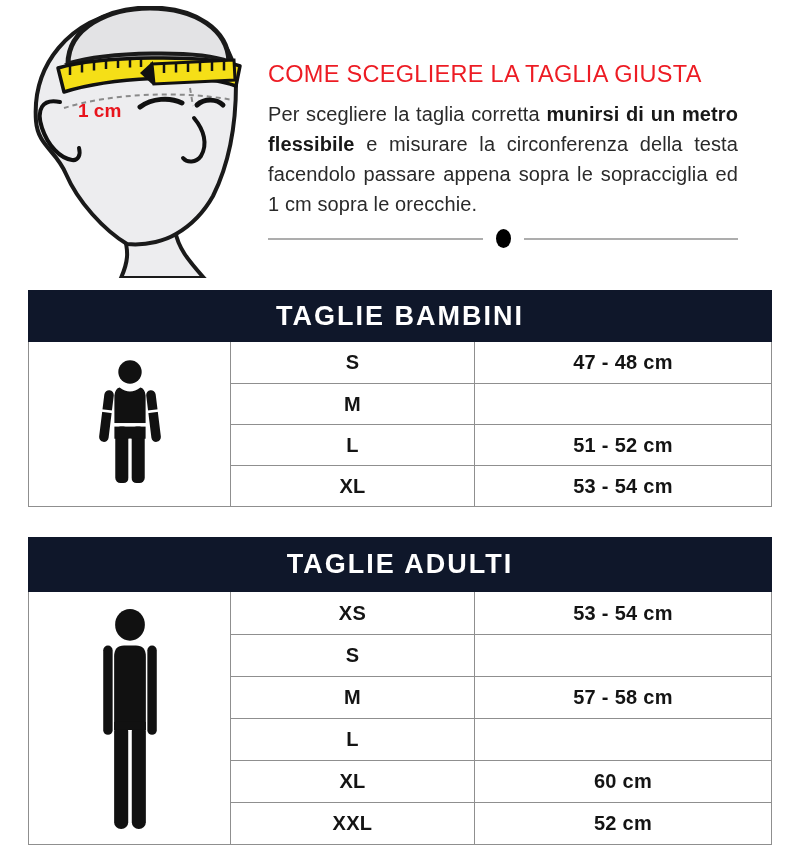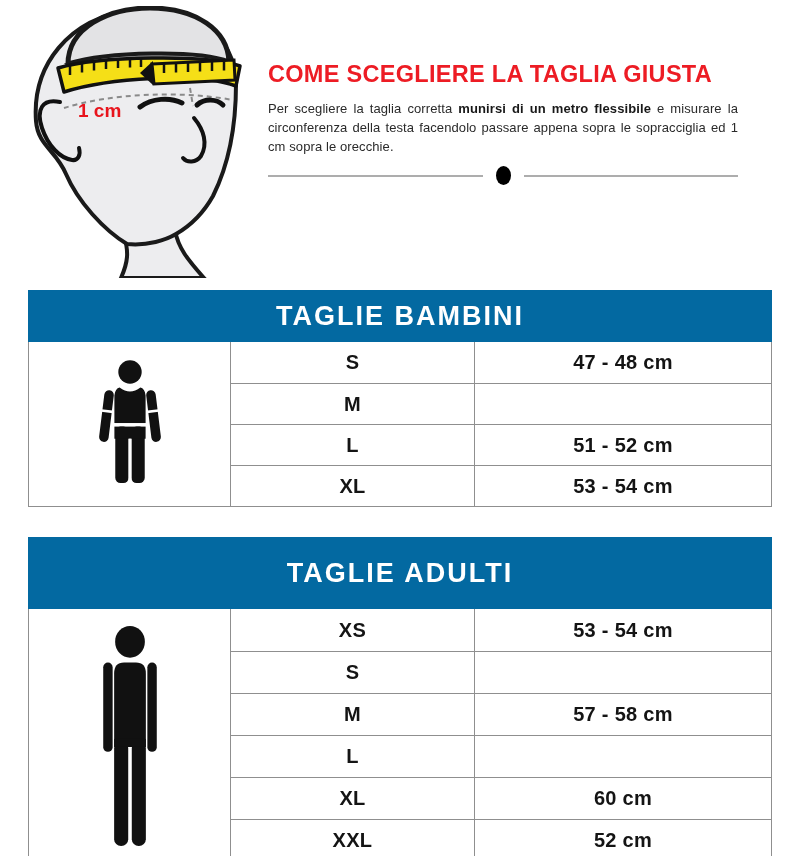"COME SCEGLIERE LA TAGLIA GIUSTA" .intro-title { font-weight: bold -> normal }
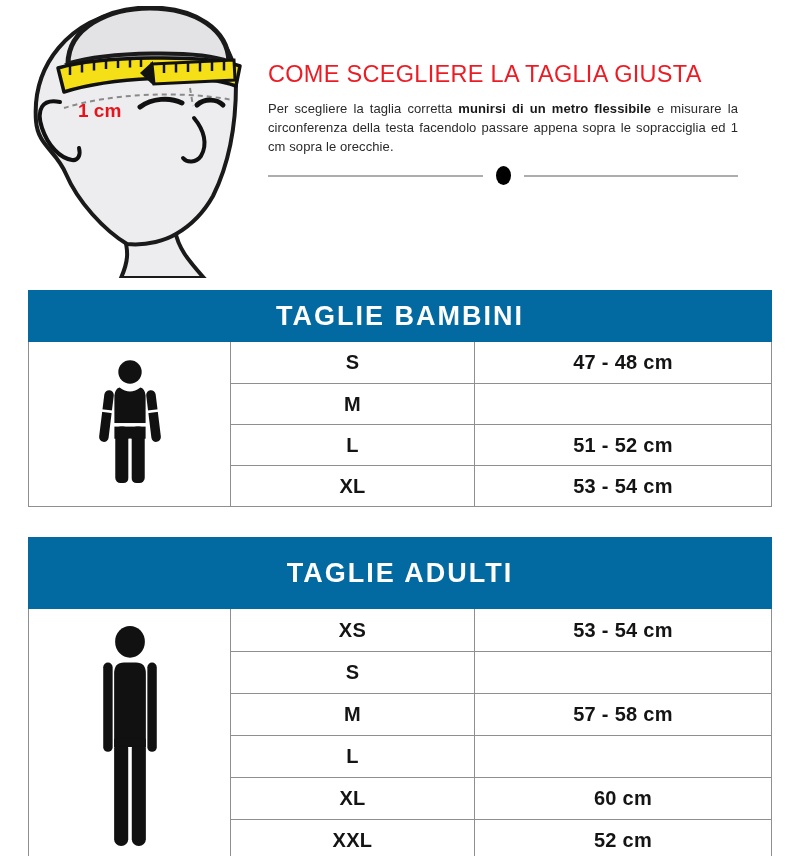"Per scegliere la taglia corretta" .intro-paragraphs p { font-size: 13px -> 20px; line-height: 19px -> 30px }
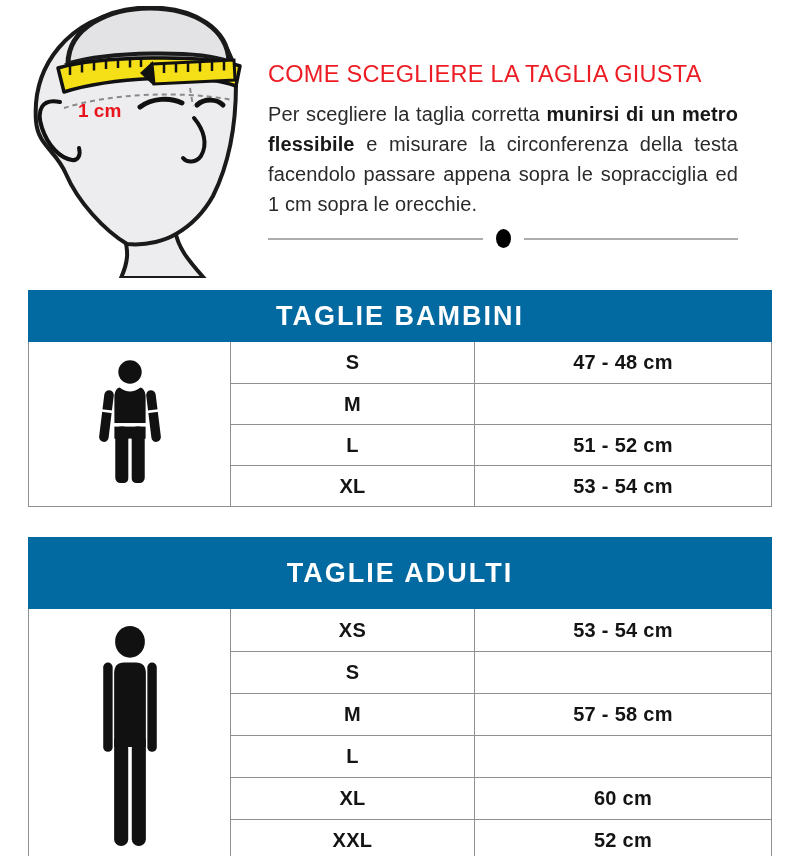"TAGLIE BAMBINI" .table-header { background: #0369a1 -> #0f172a }
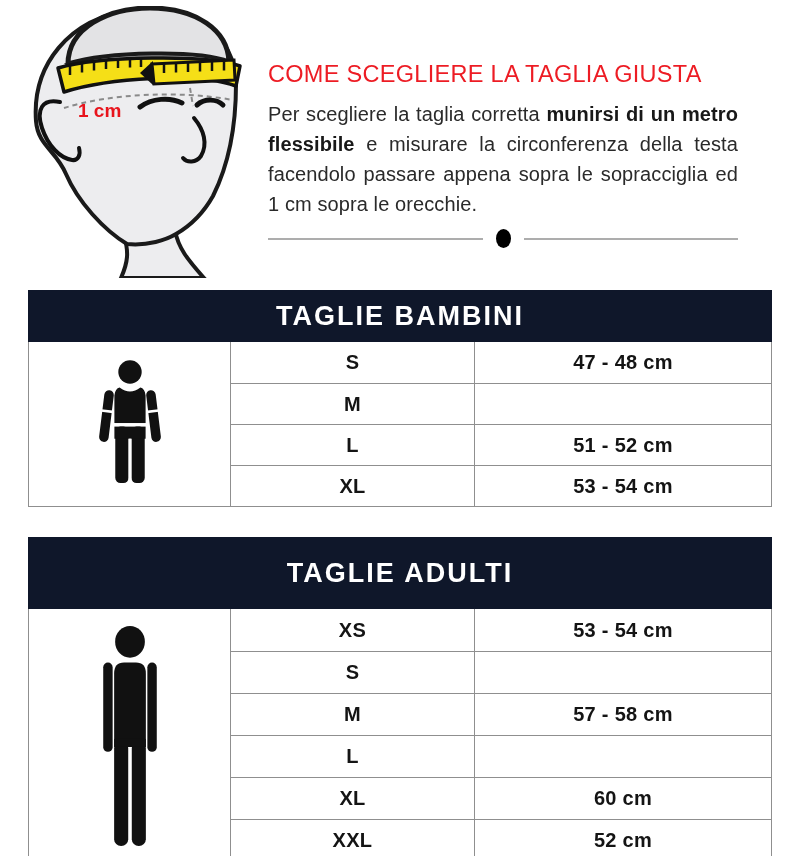"TAGLIE ADULTI" .adulti .table-header { height: 72px -> 55px }
